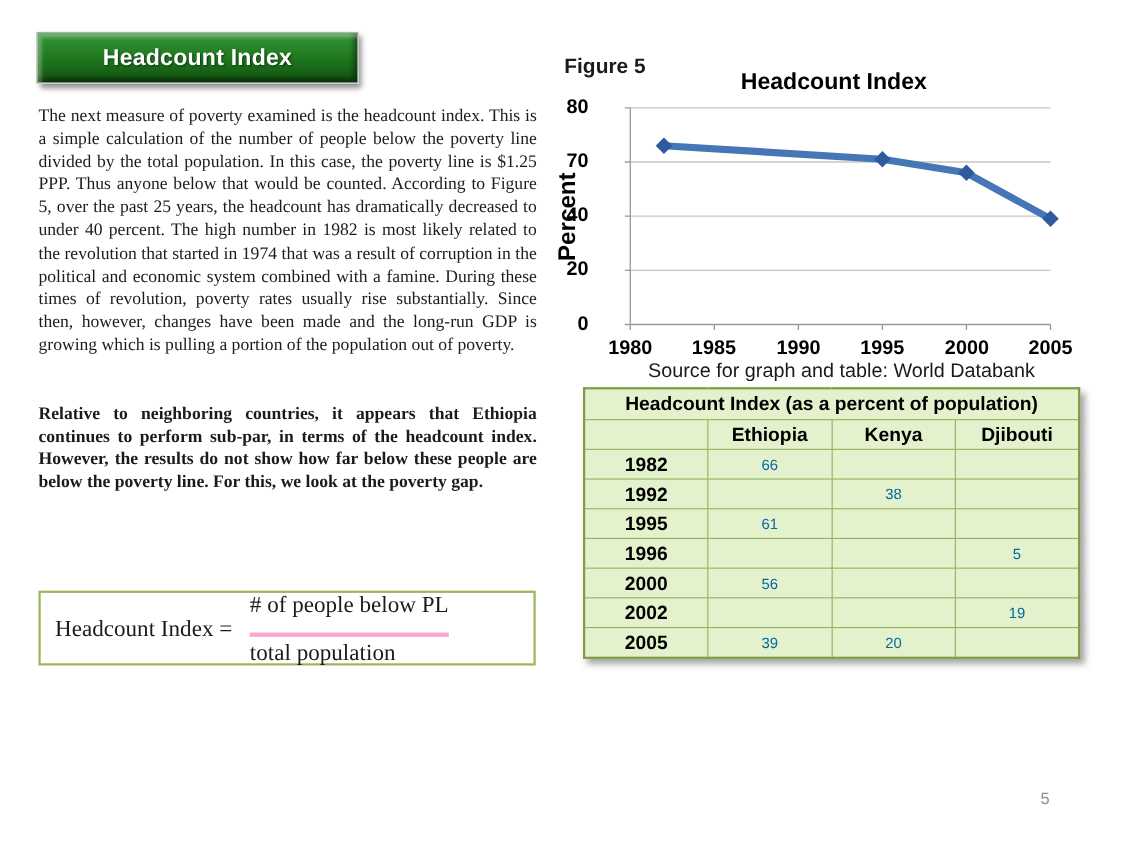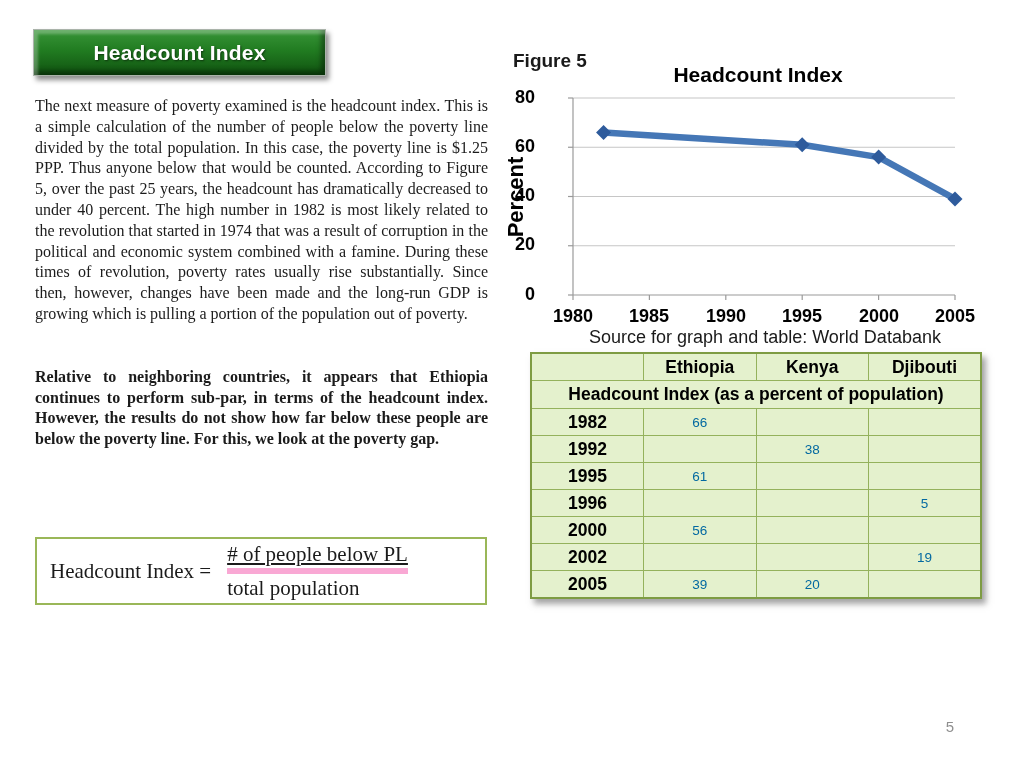"60" div.ytick { text: 60 -> 70 }
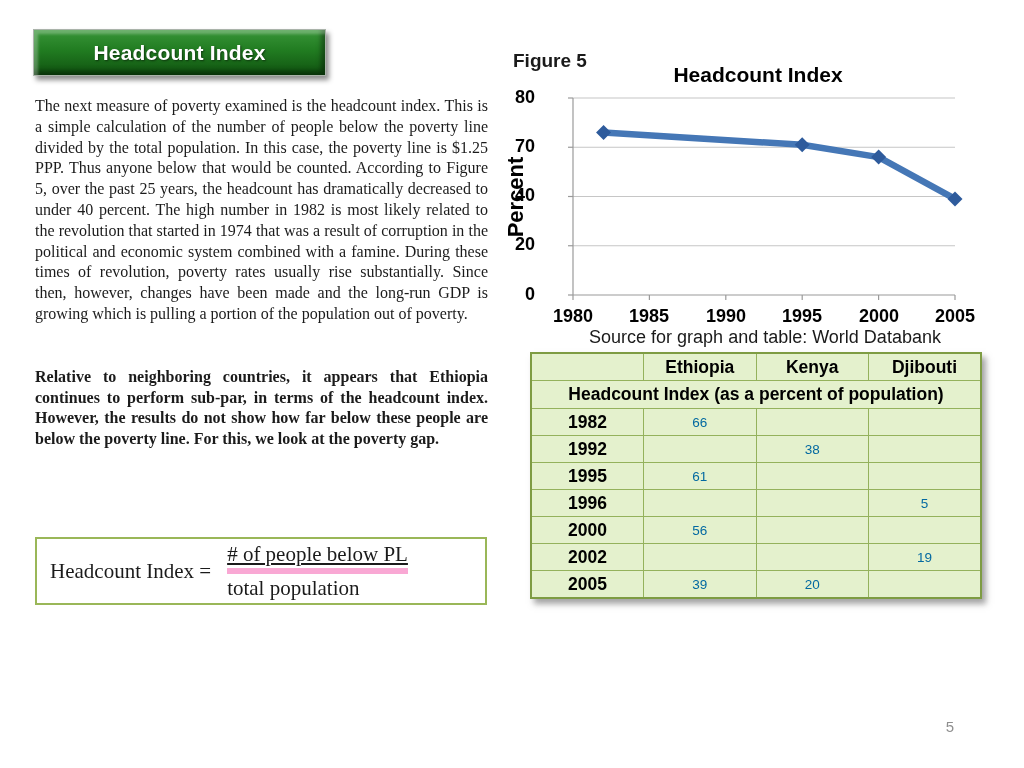"Ethiopia" tr { order: before "Headcount Index (as a percent" -> after "Headcount Index (as a percent" }
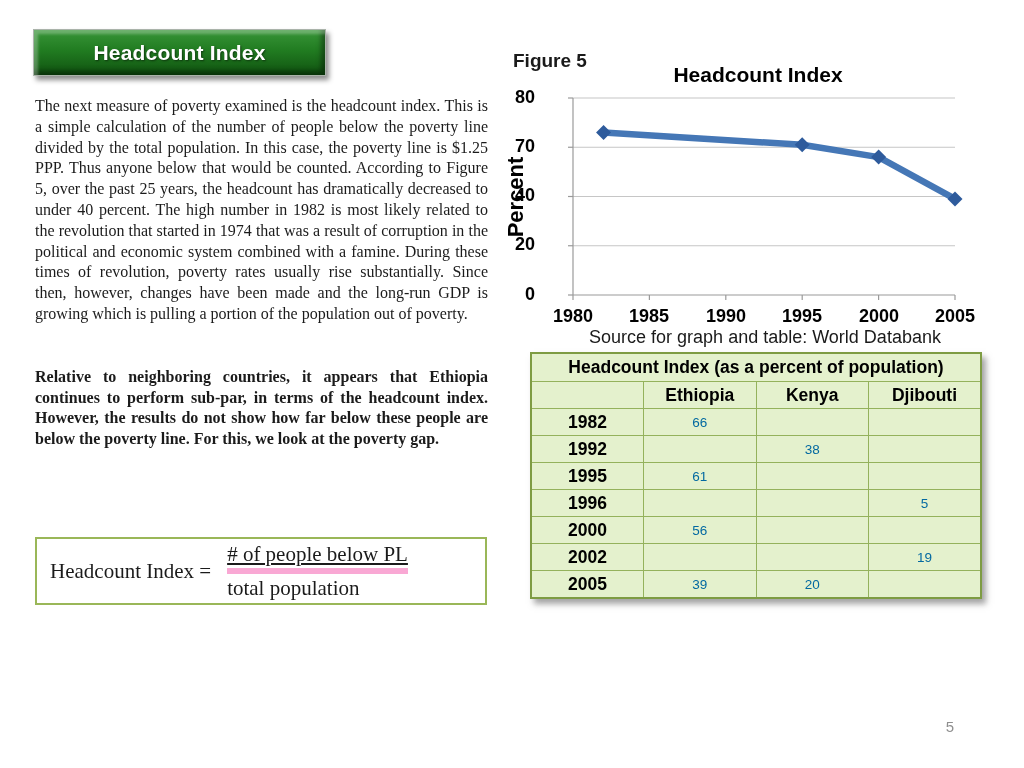"# of people below PL" .formula-num { border-bottom: 6px solid #f9a8d4 -> 4px solid #f9a8d4; padding-bottom: 1px -> 13px; text-decoration: underline -> none }
